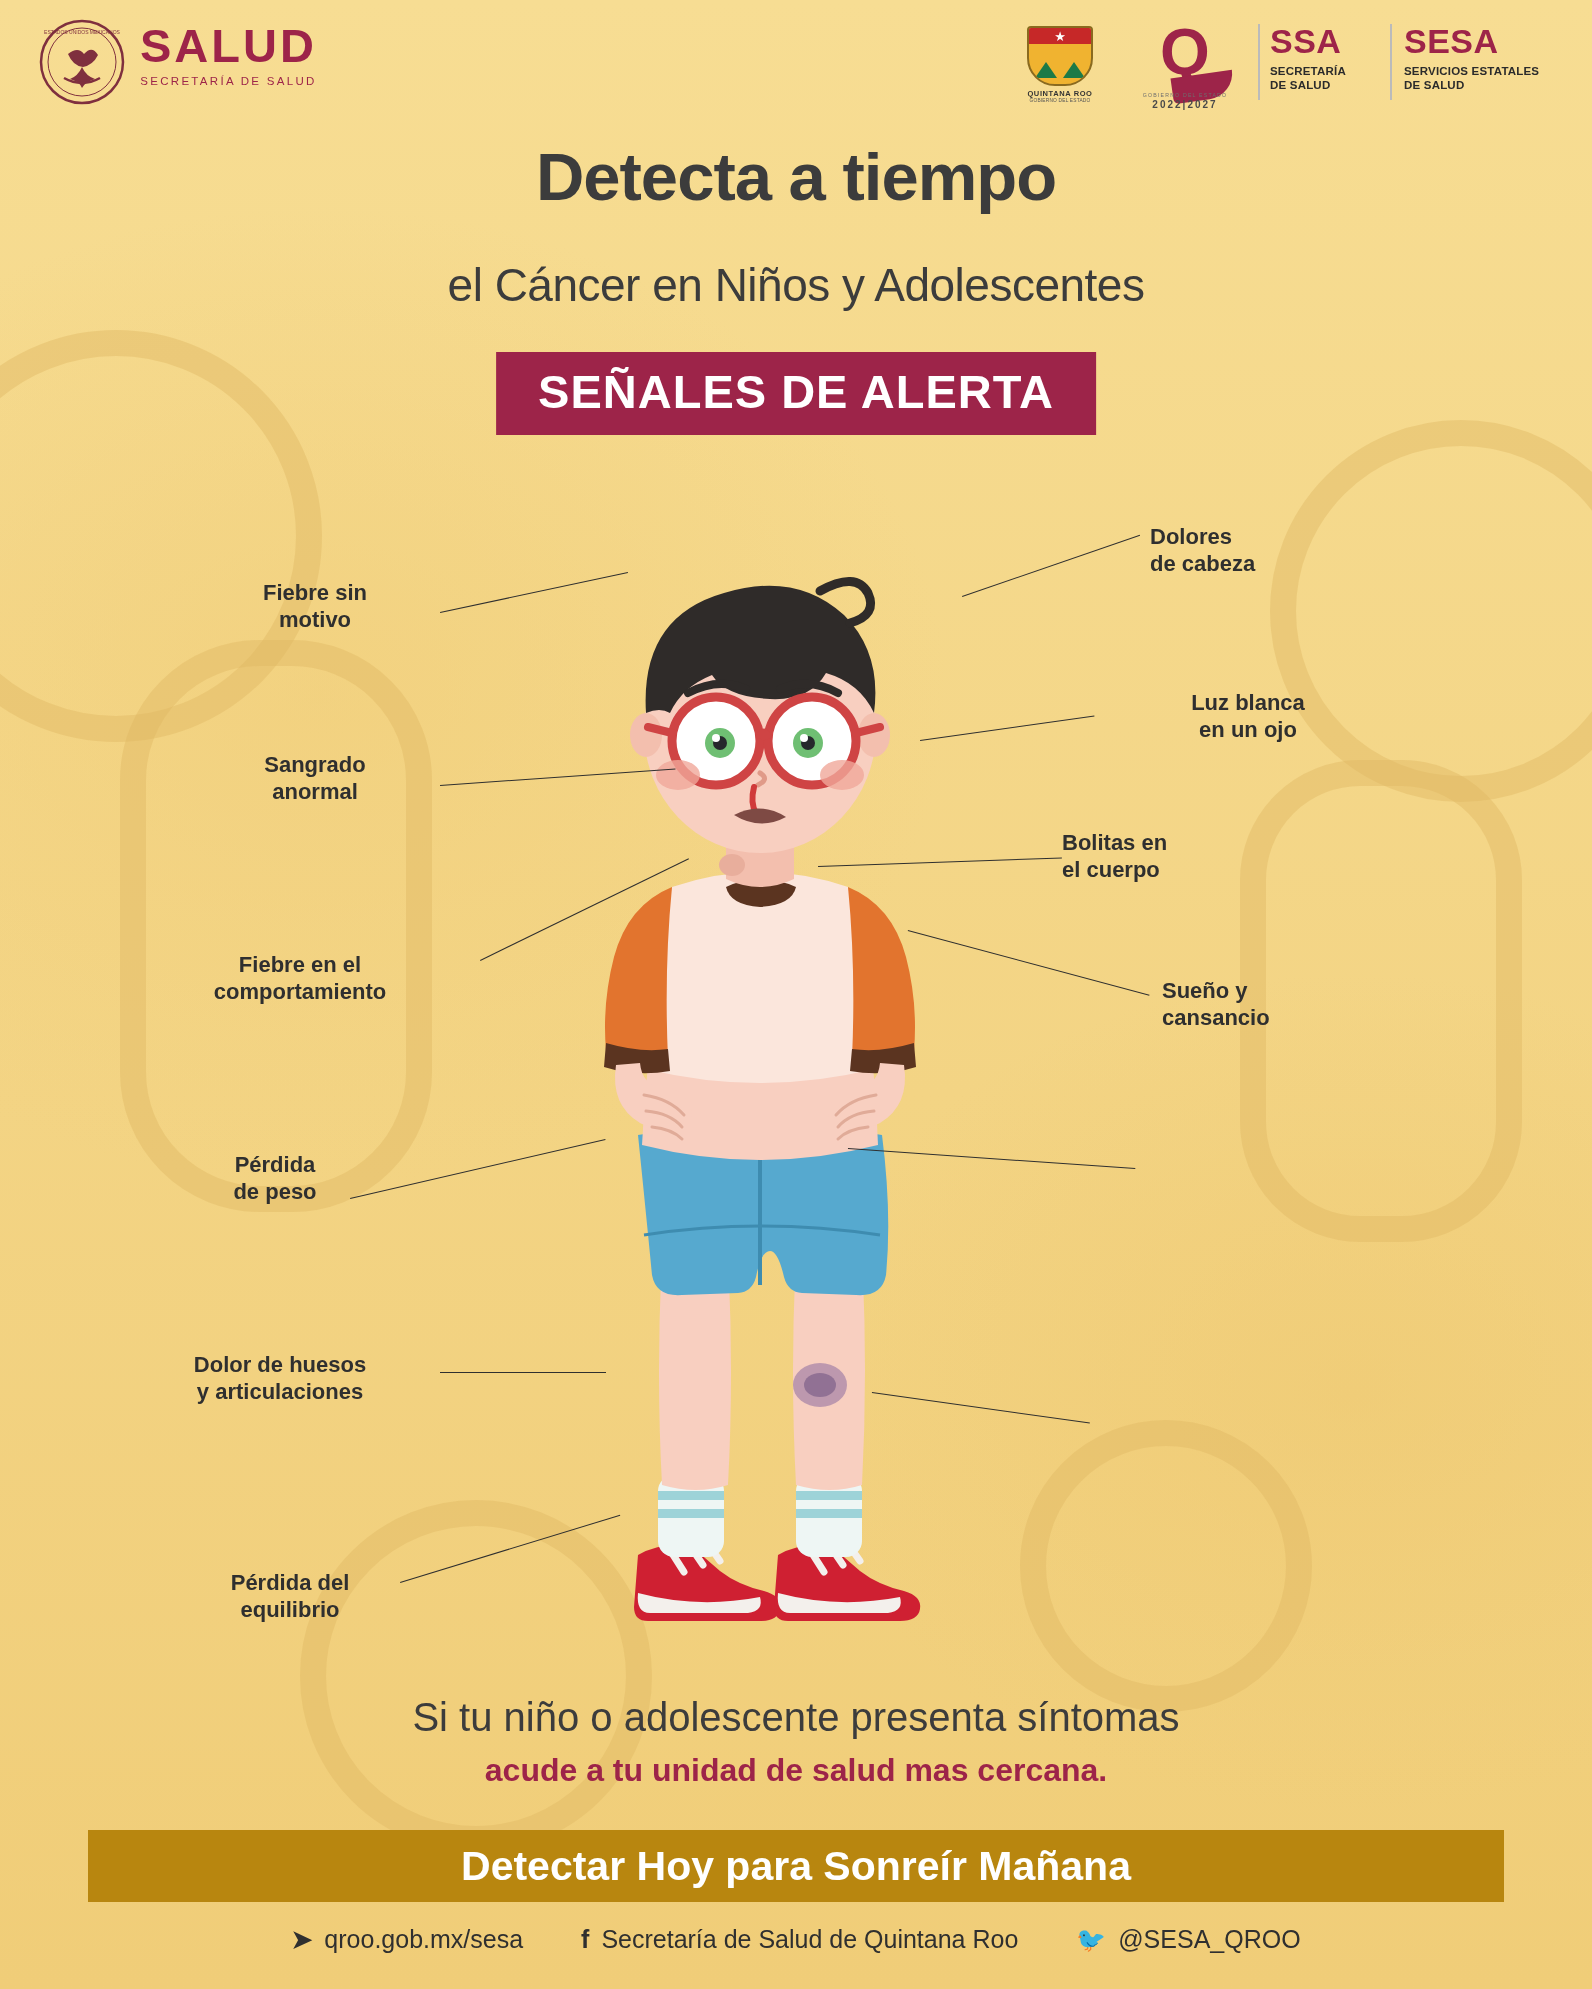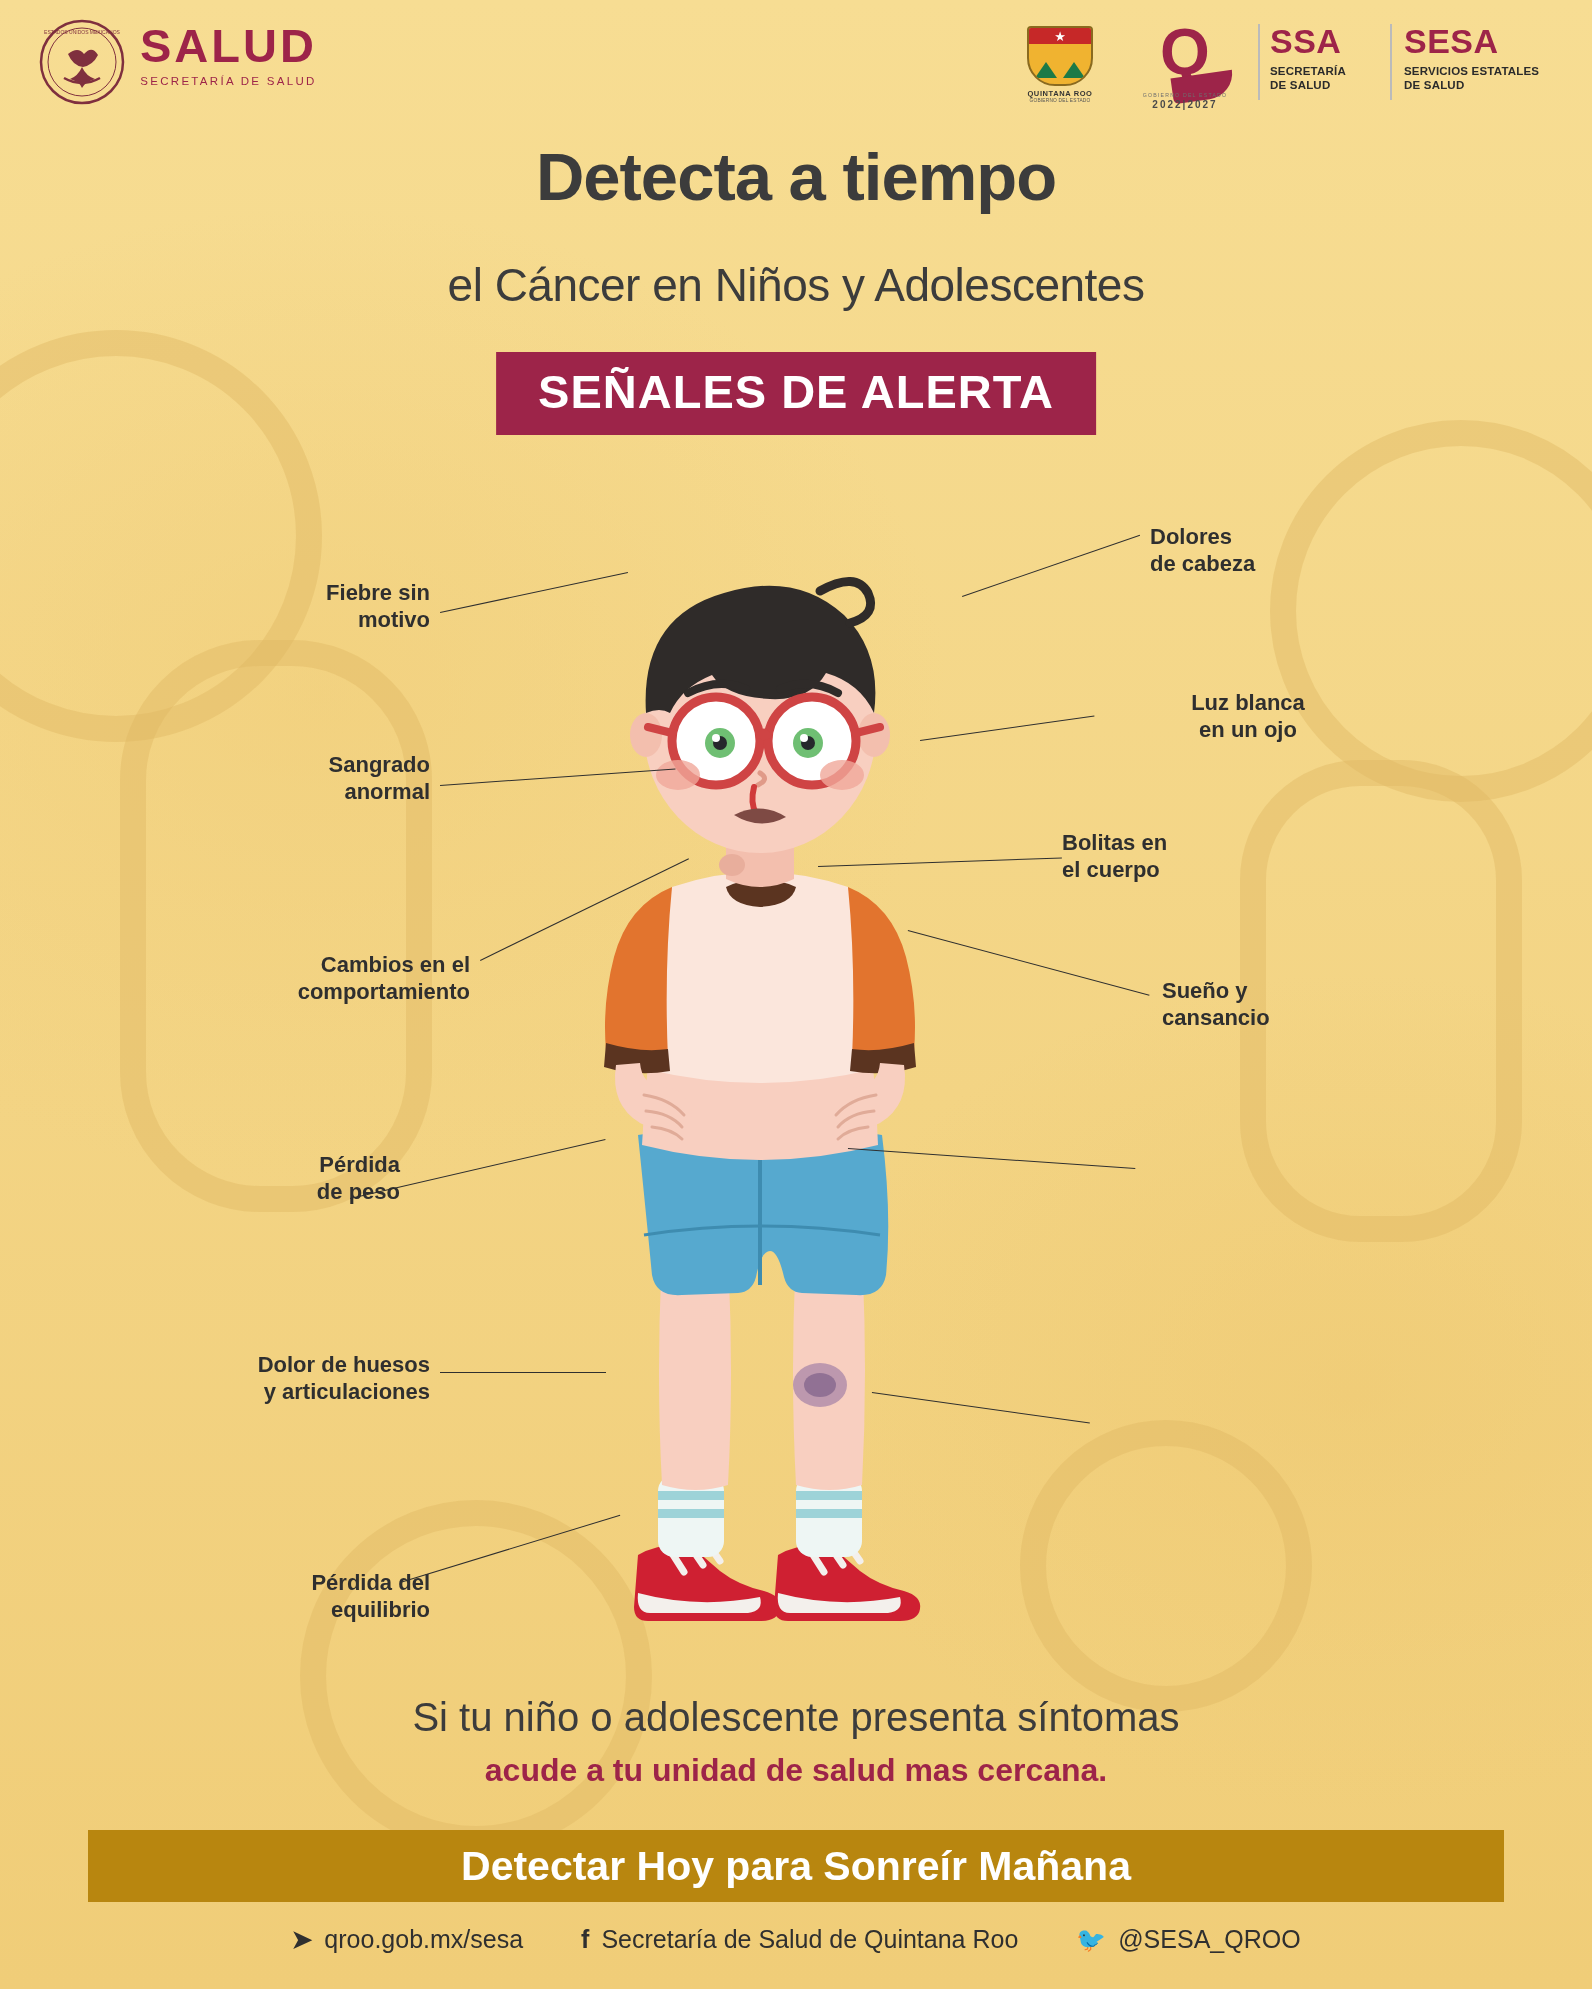"Fiebre sin" .callout.left { text-align: right -> center }
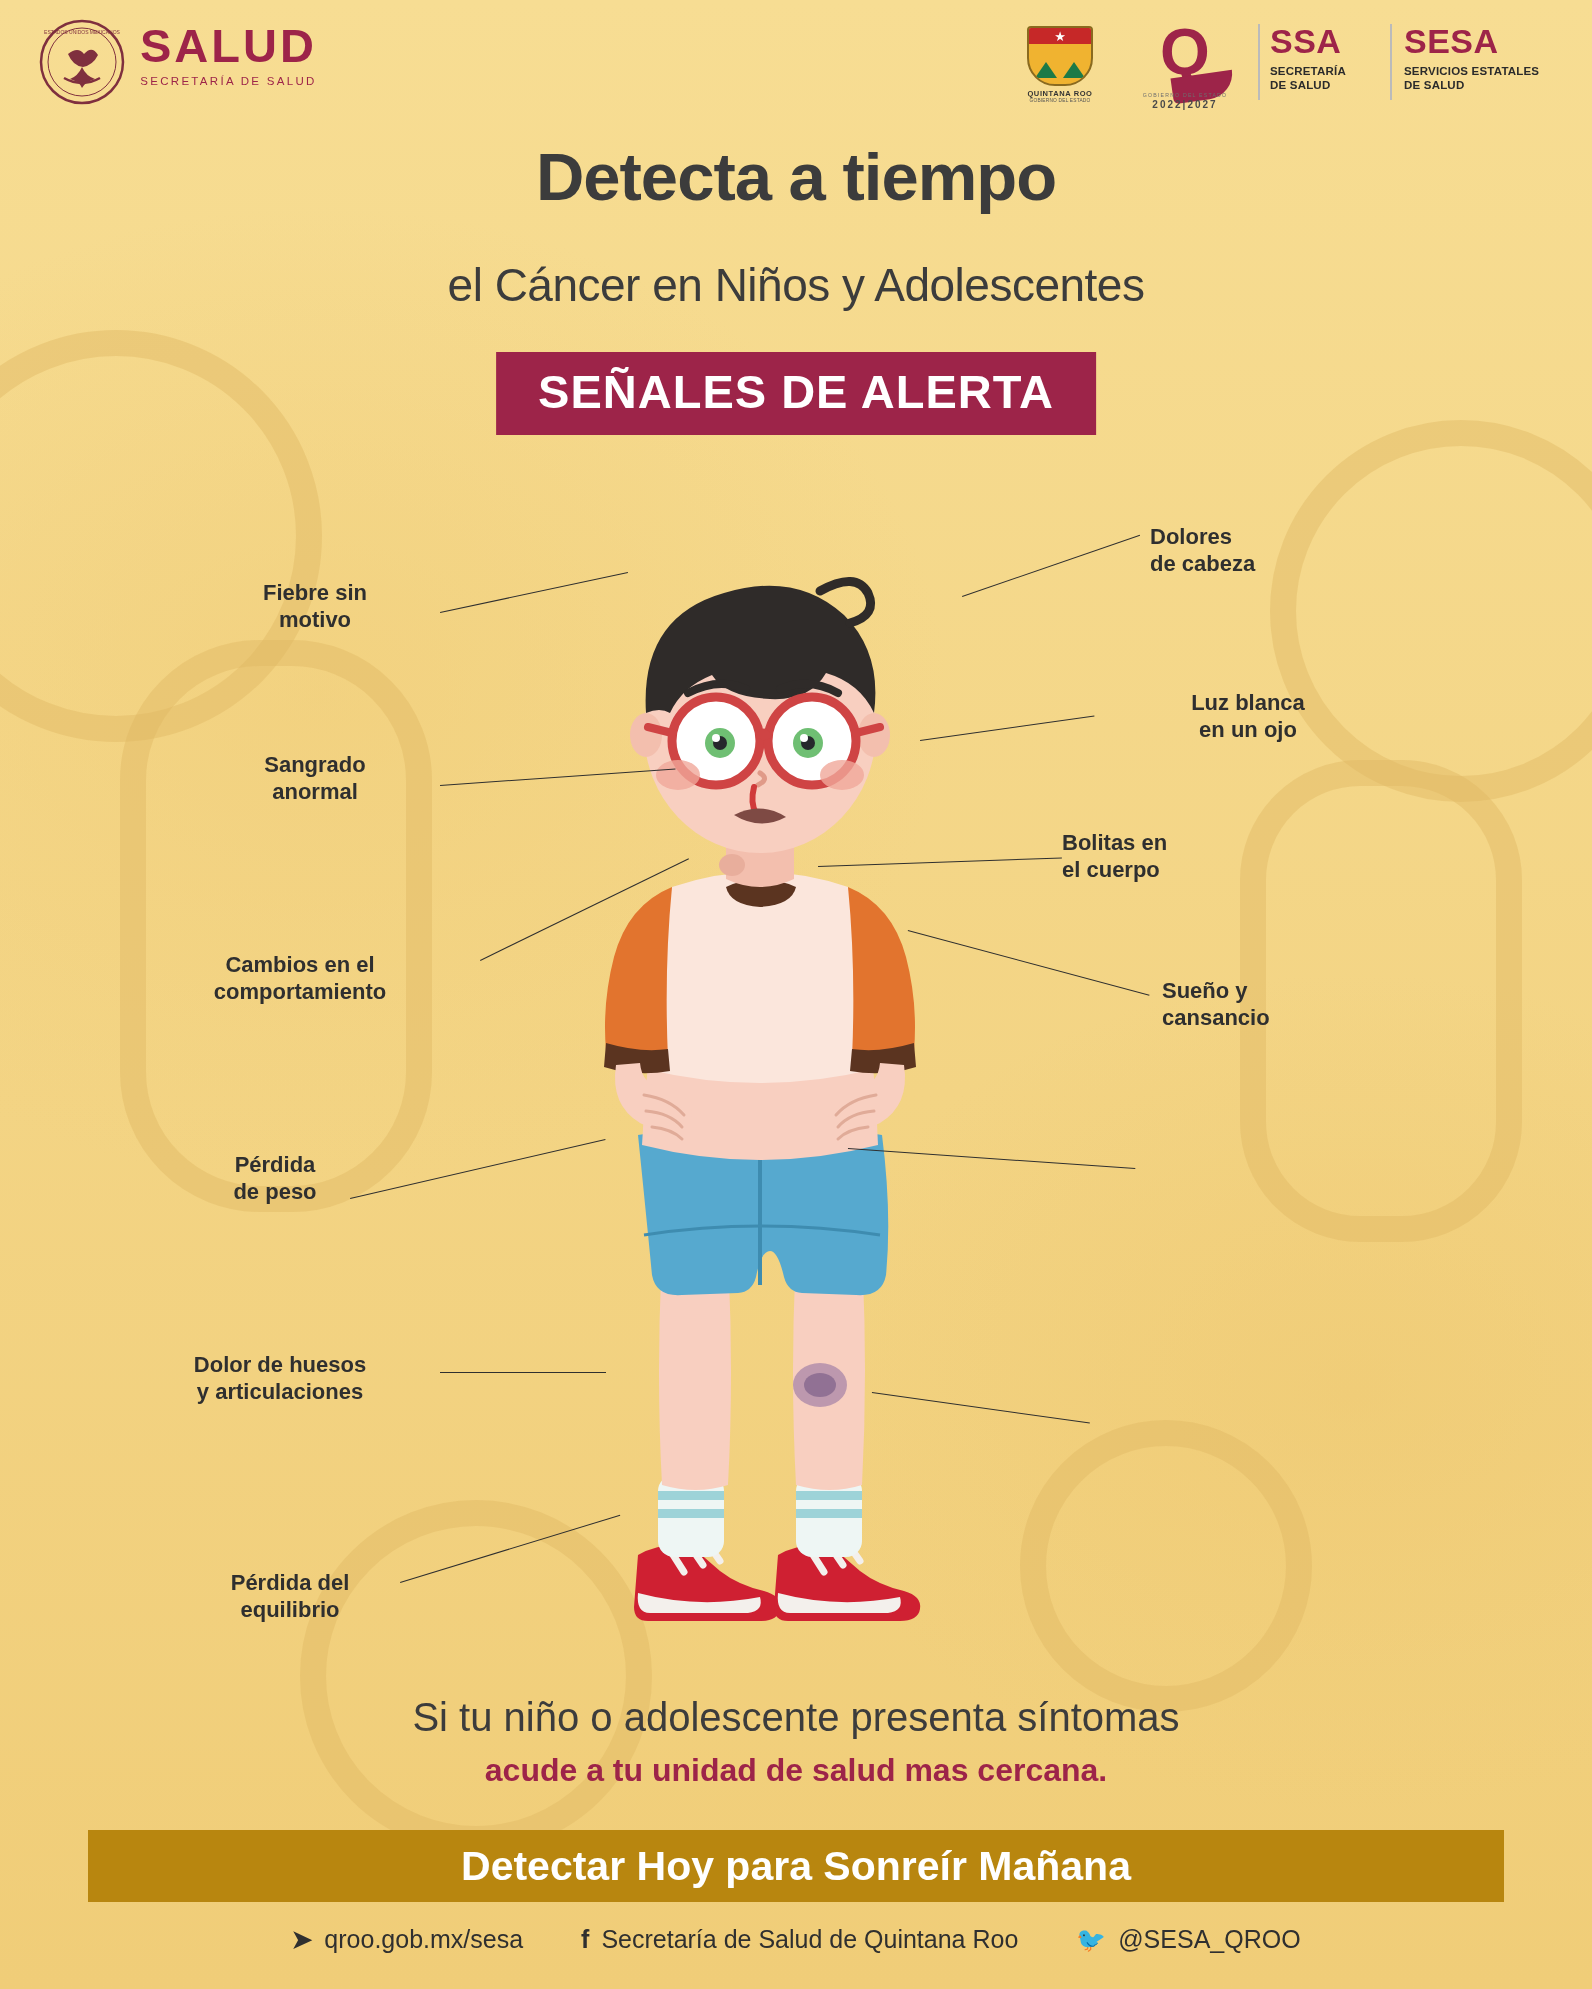"Cambios en el" div { text: Cambios -> Fiebre }
